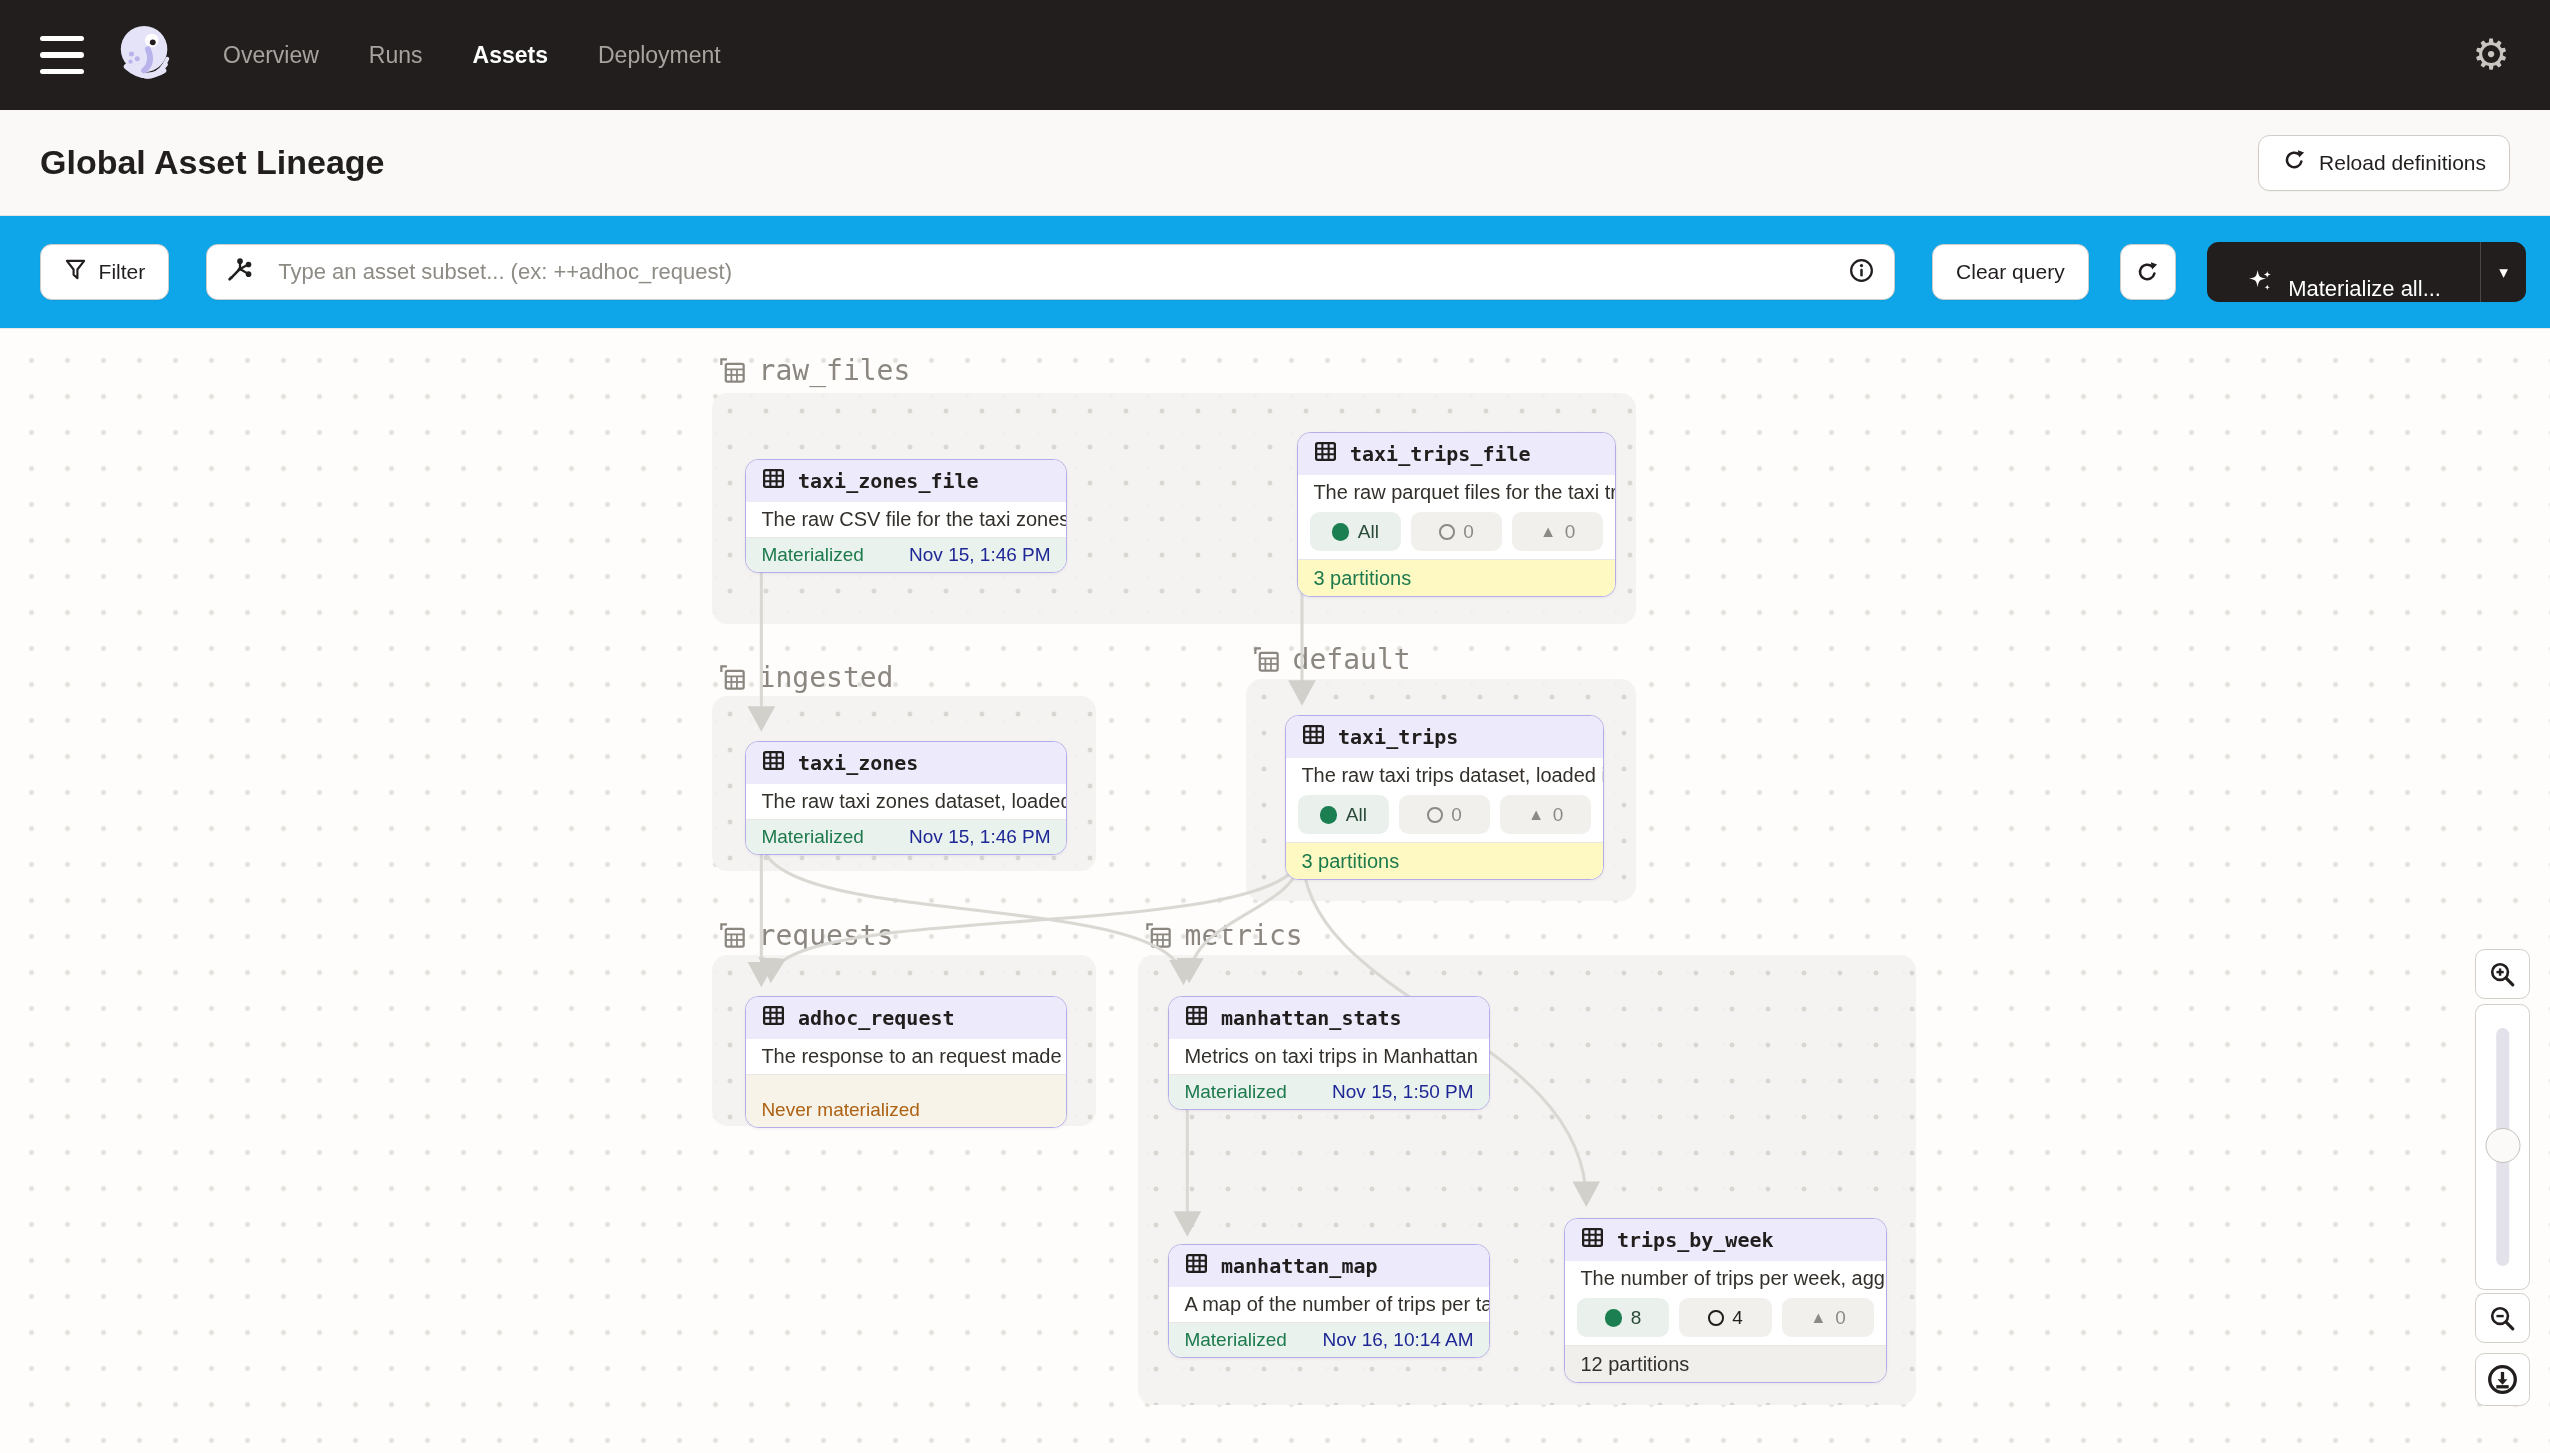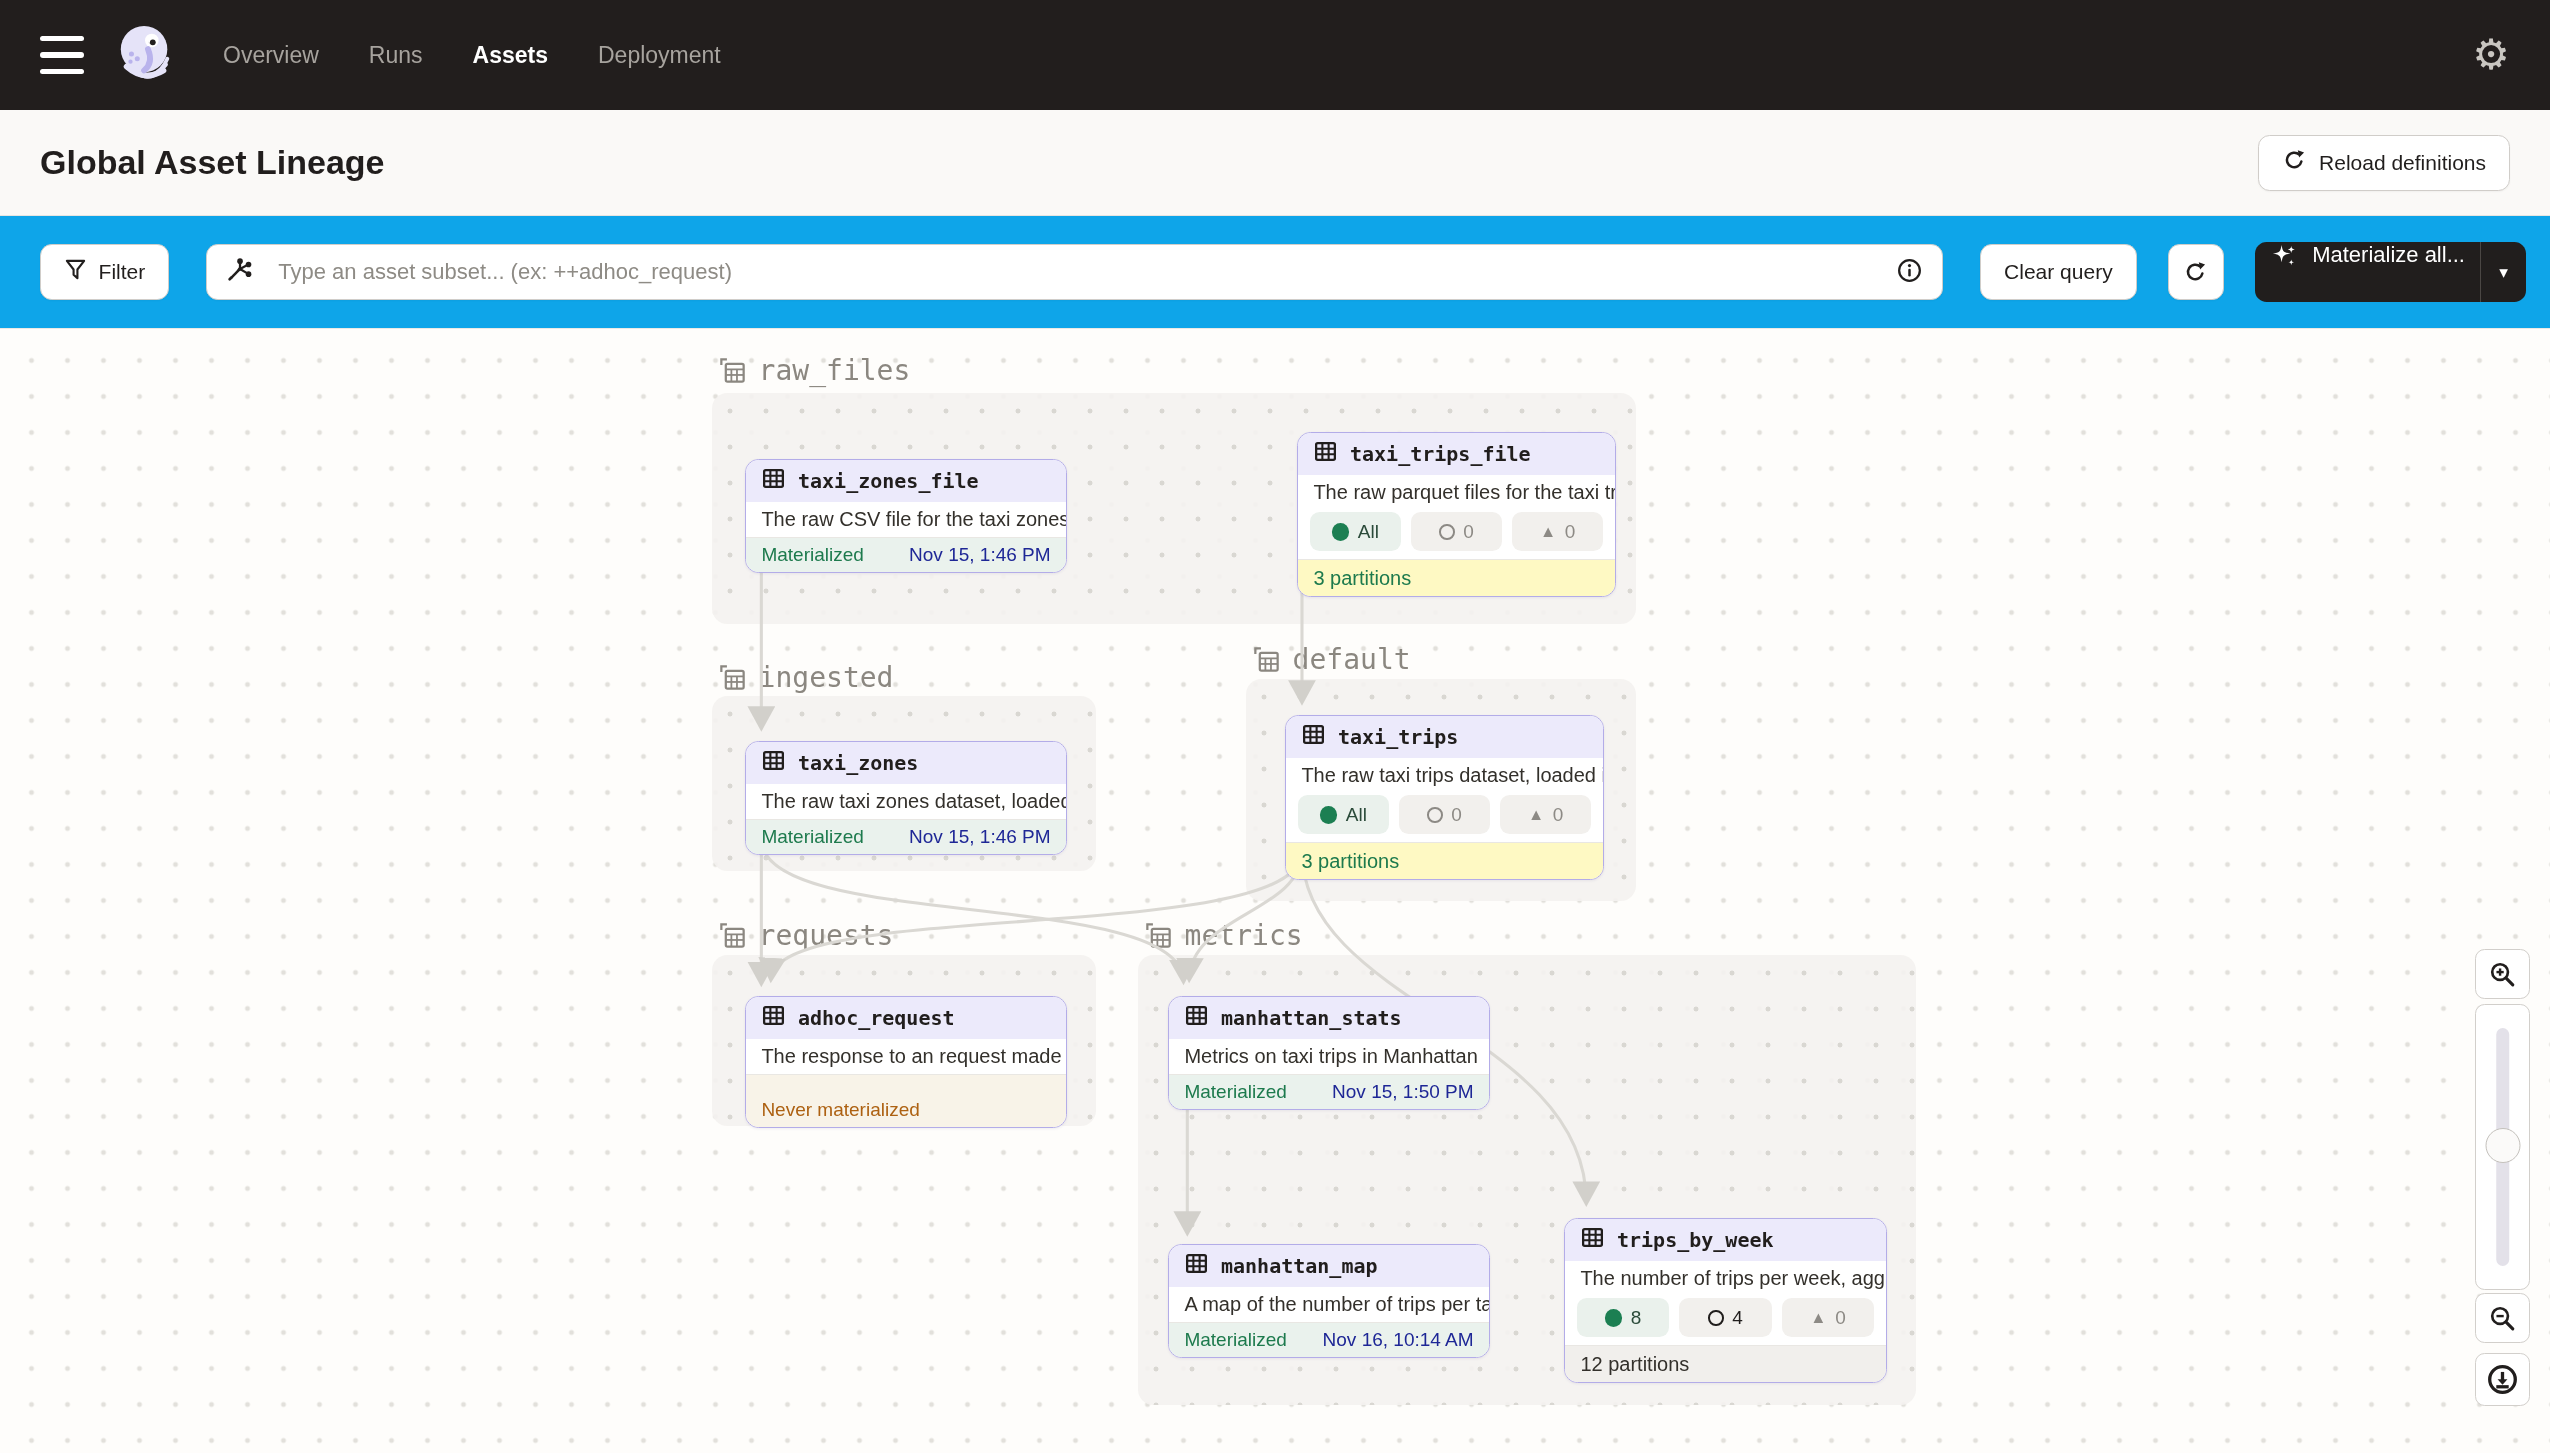"Materialize all..." .split-main { align-items: flex-start -> flex-end; padding: 0 15px -> 0 39px }
